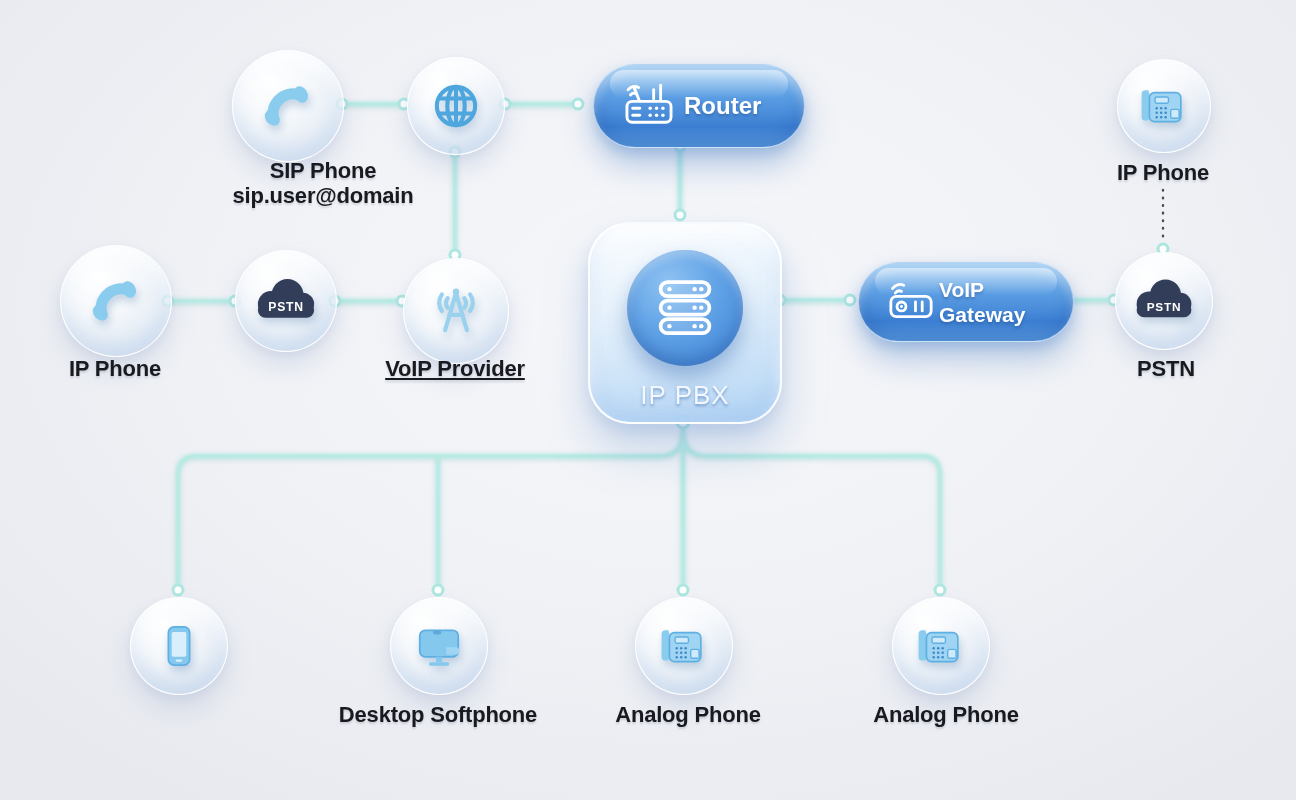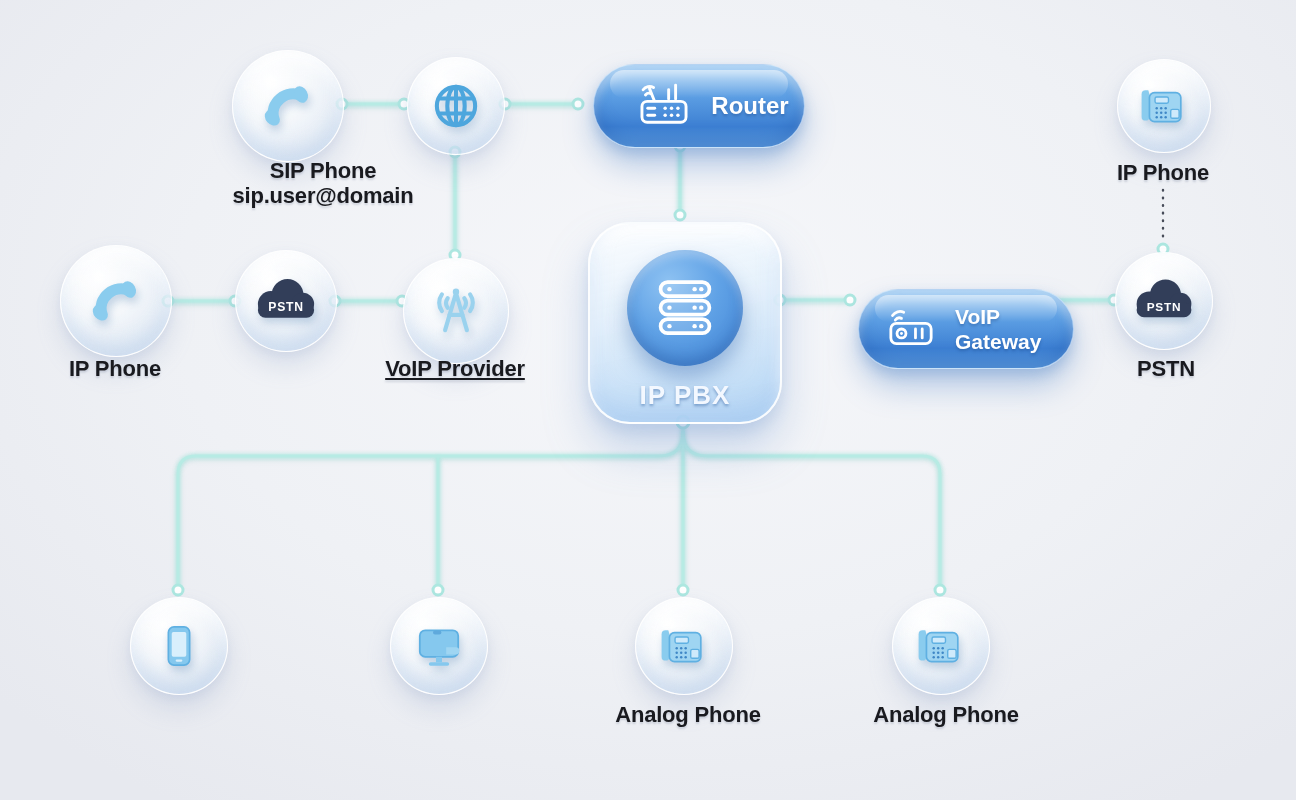"Router" div.pill { gap: 18px -> 6px; justify-content: center -> none }
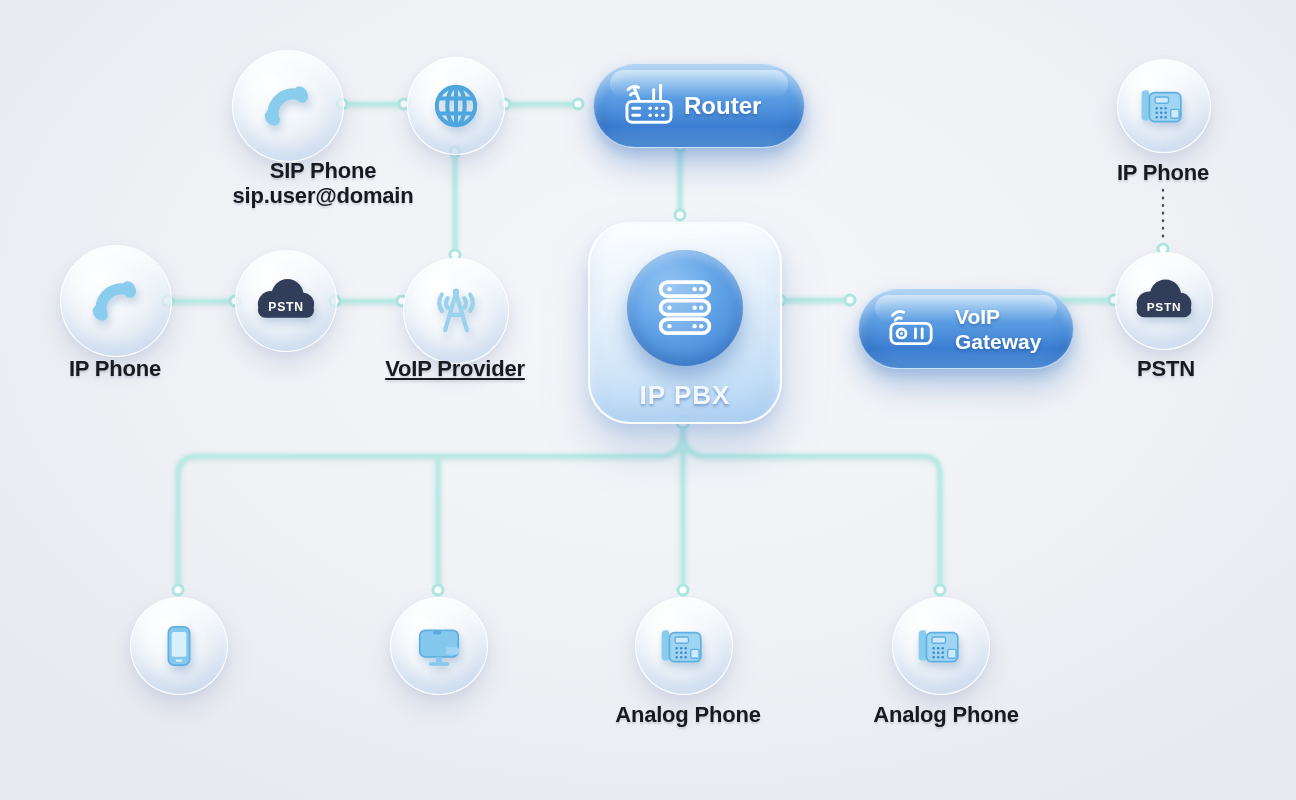"Gateway" div.pill { gap: 16px -> none; margin-top: 27px -> none }
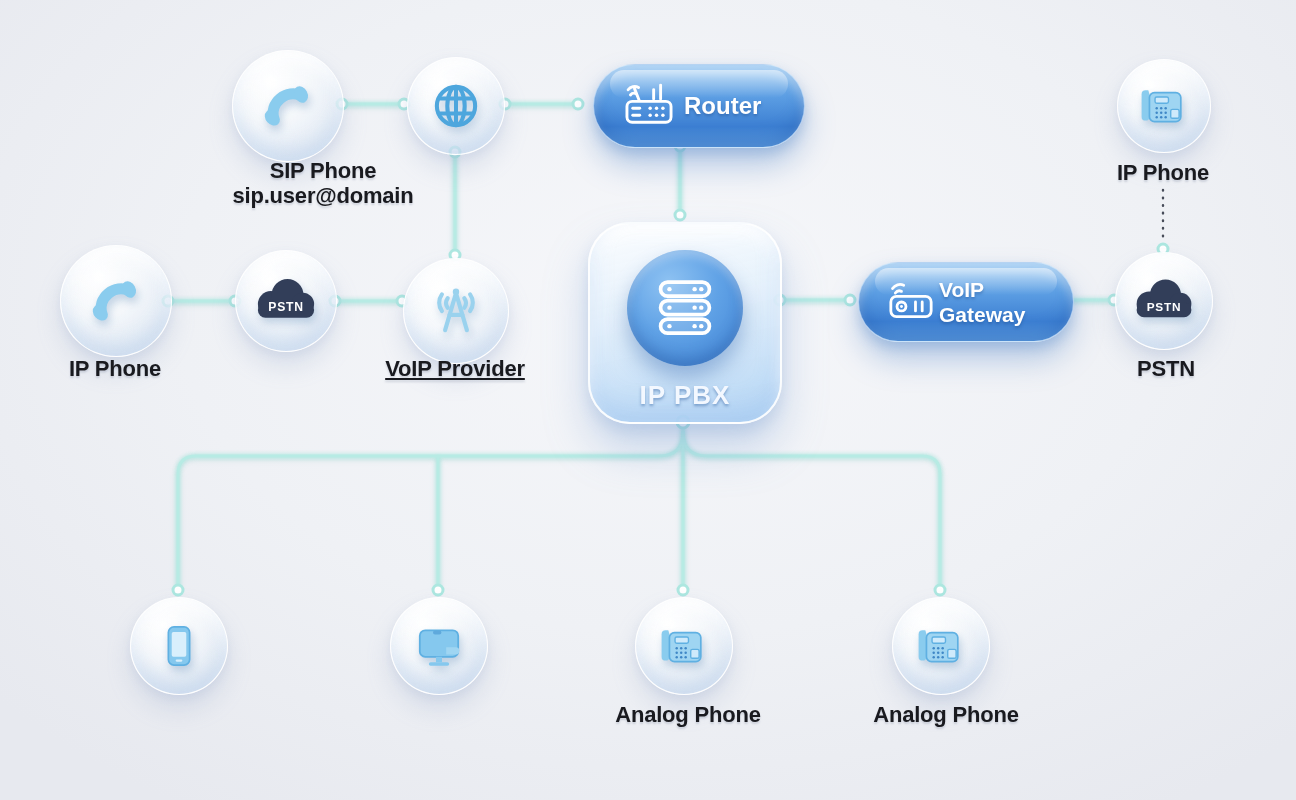"IP PBX" .pbx-label { font-weight: 700 -> 400 }
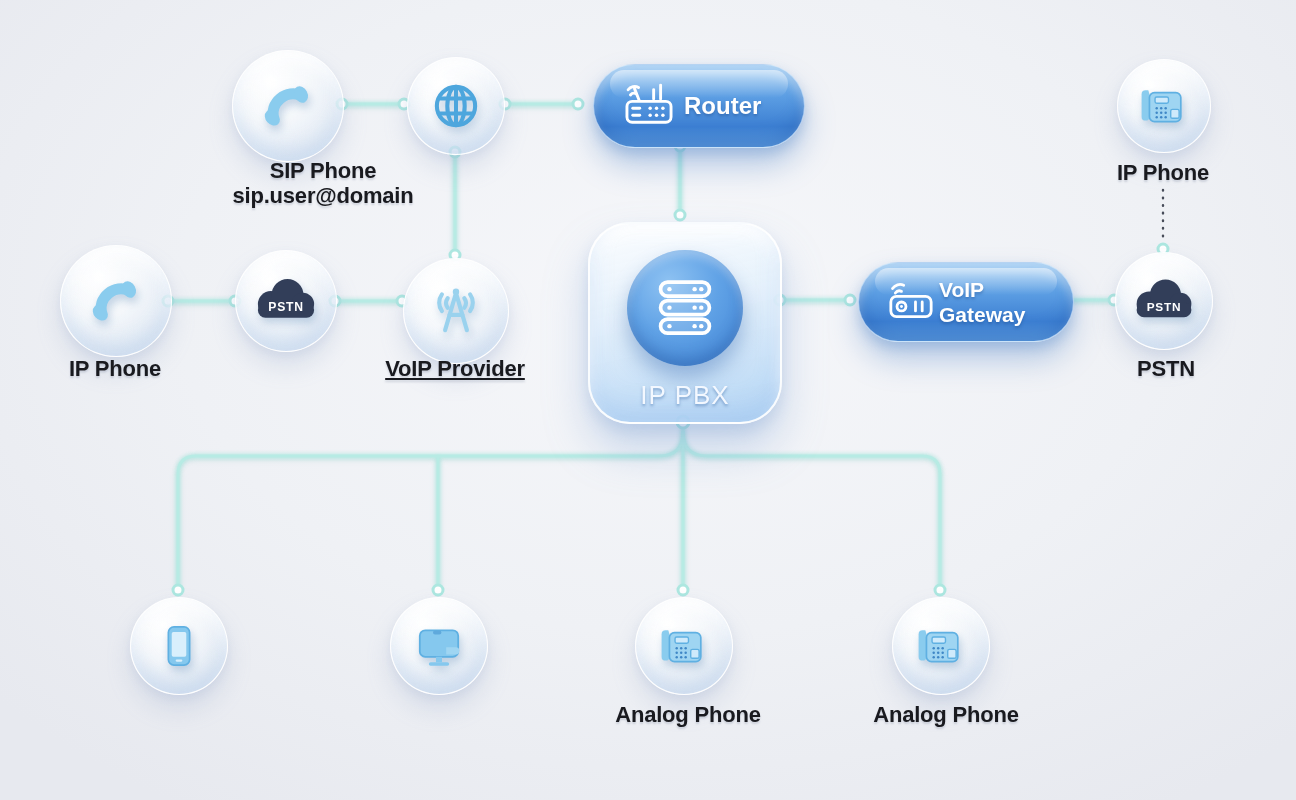"Desktop Softphone" div.lbl { html: none -> <div>Desktop Softphone</div> }
